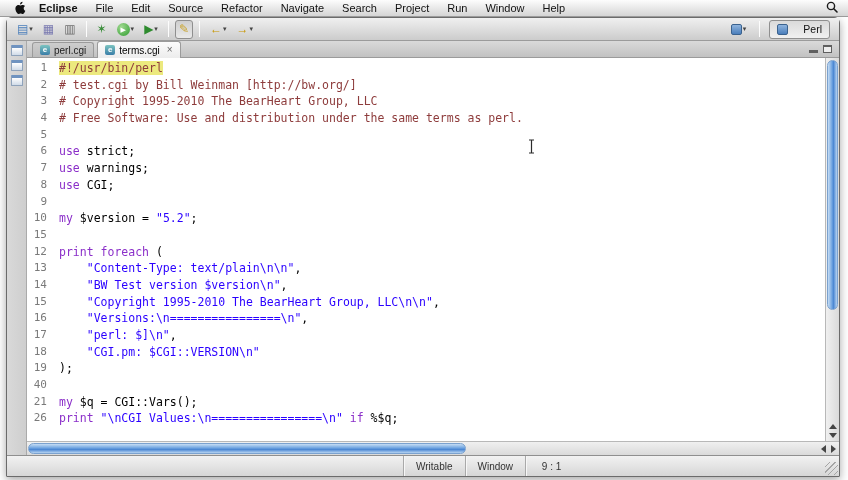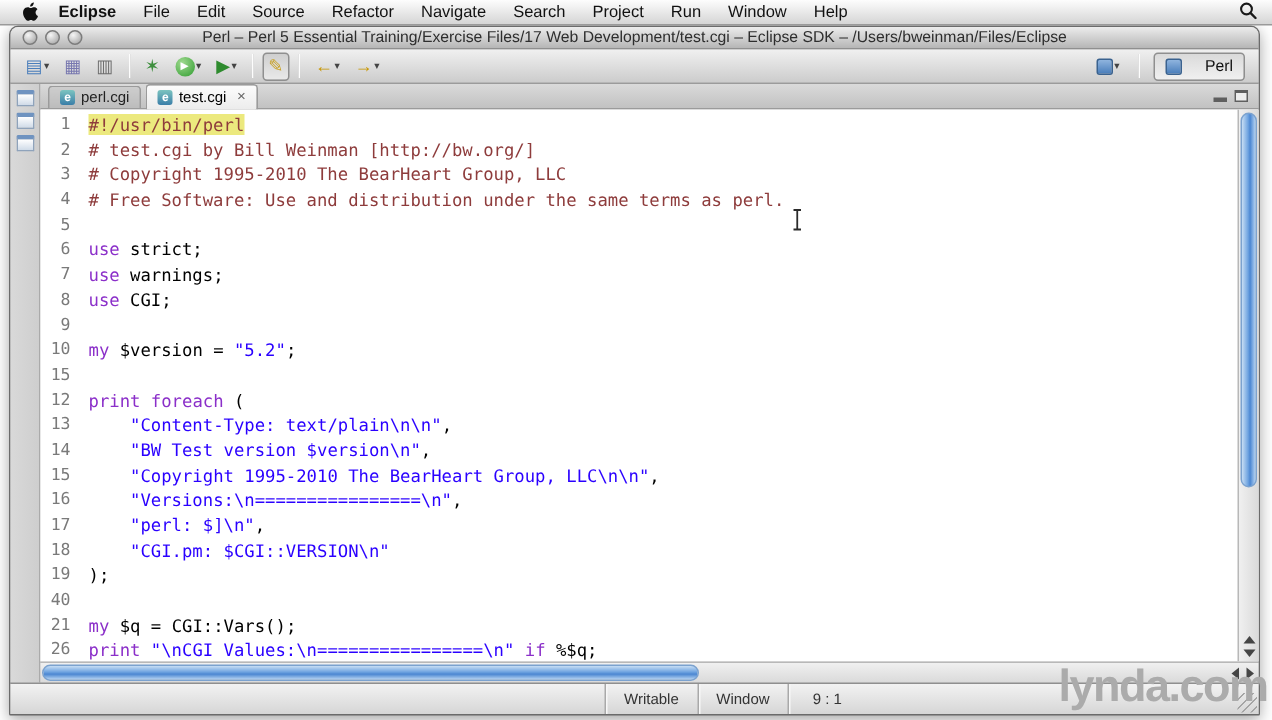"Perl – Perl 5 Essential" div.titlebar { html: <div> <div> <span></span> <span></span> <span></span> </div> <div>Perl – Perl 5 Essential Training/Exercise Files/17 Web Development/test.cgi – Eclipse SDK – /Users/bweinman/Files/Eclipse</div> </div> -> none }
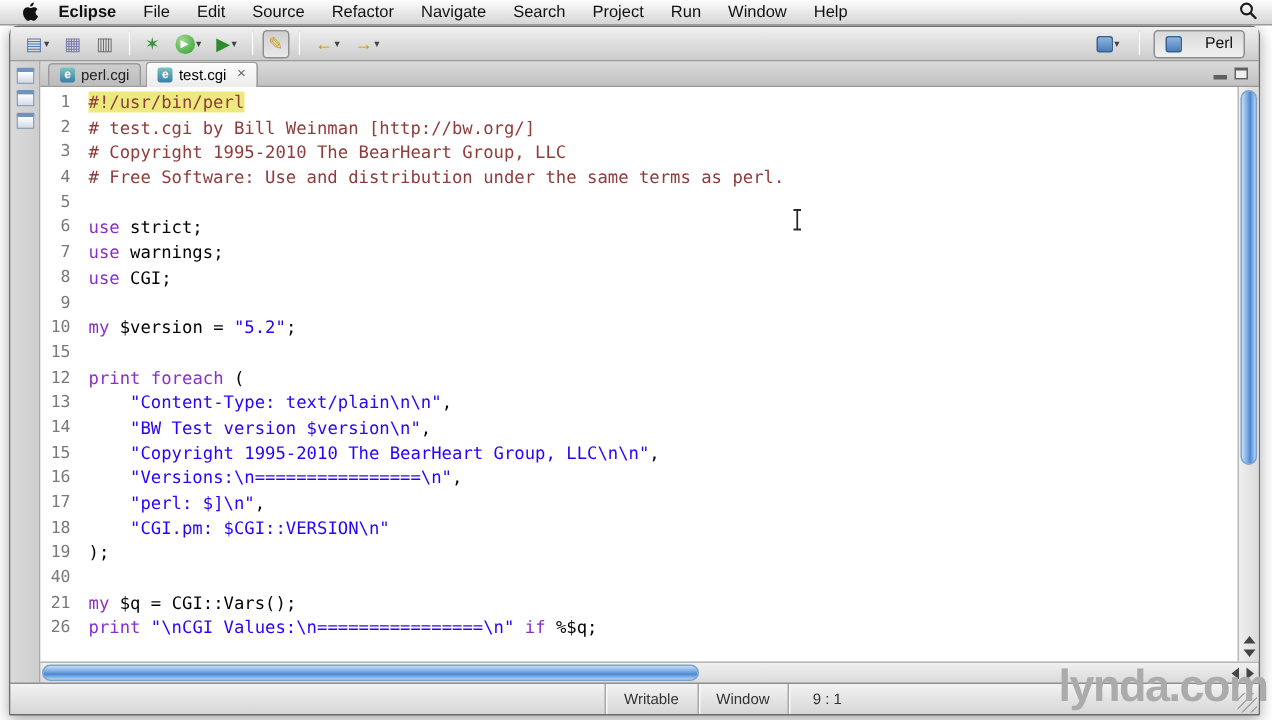"test.cgi" span.tab-label { text: test.cgi -> terms.cgi }
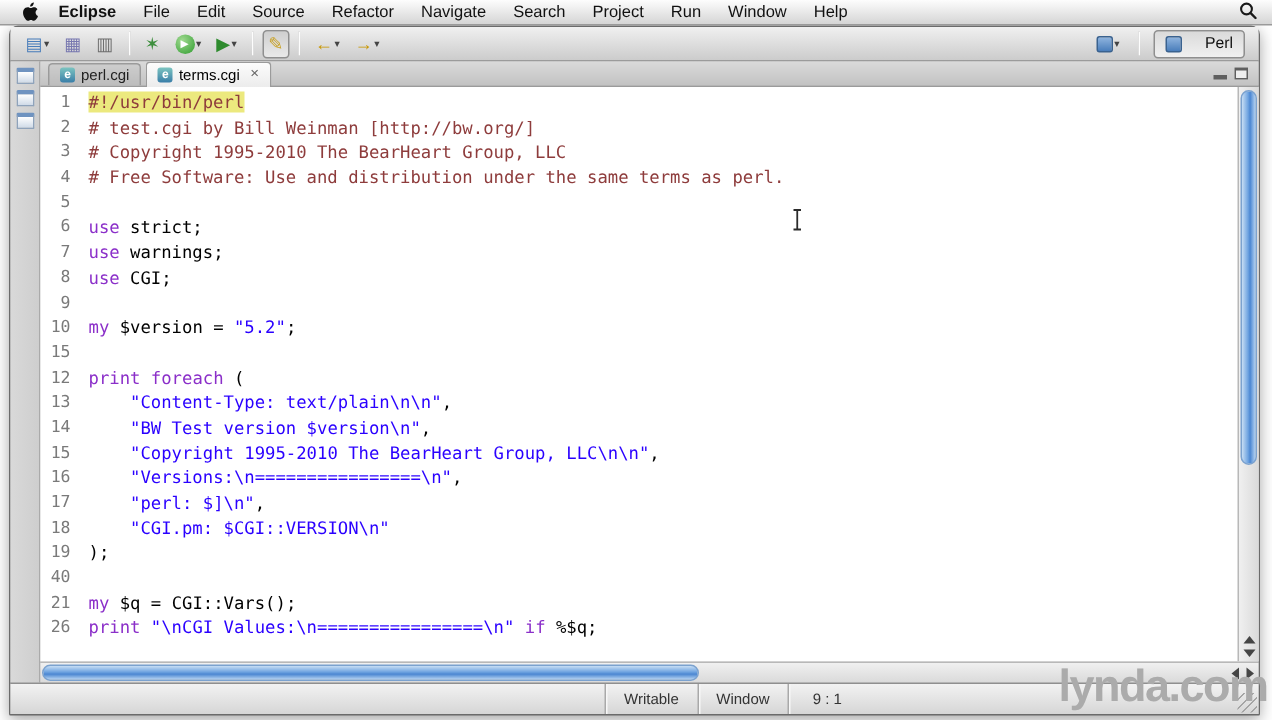"lynda.com" div.watermark { html: <div>lynda.com</div> -> none }
